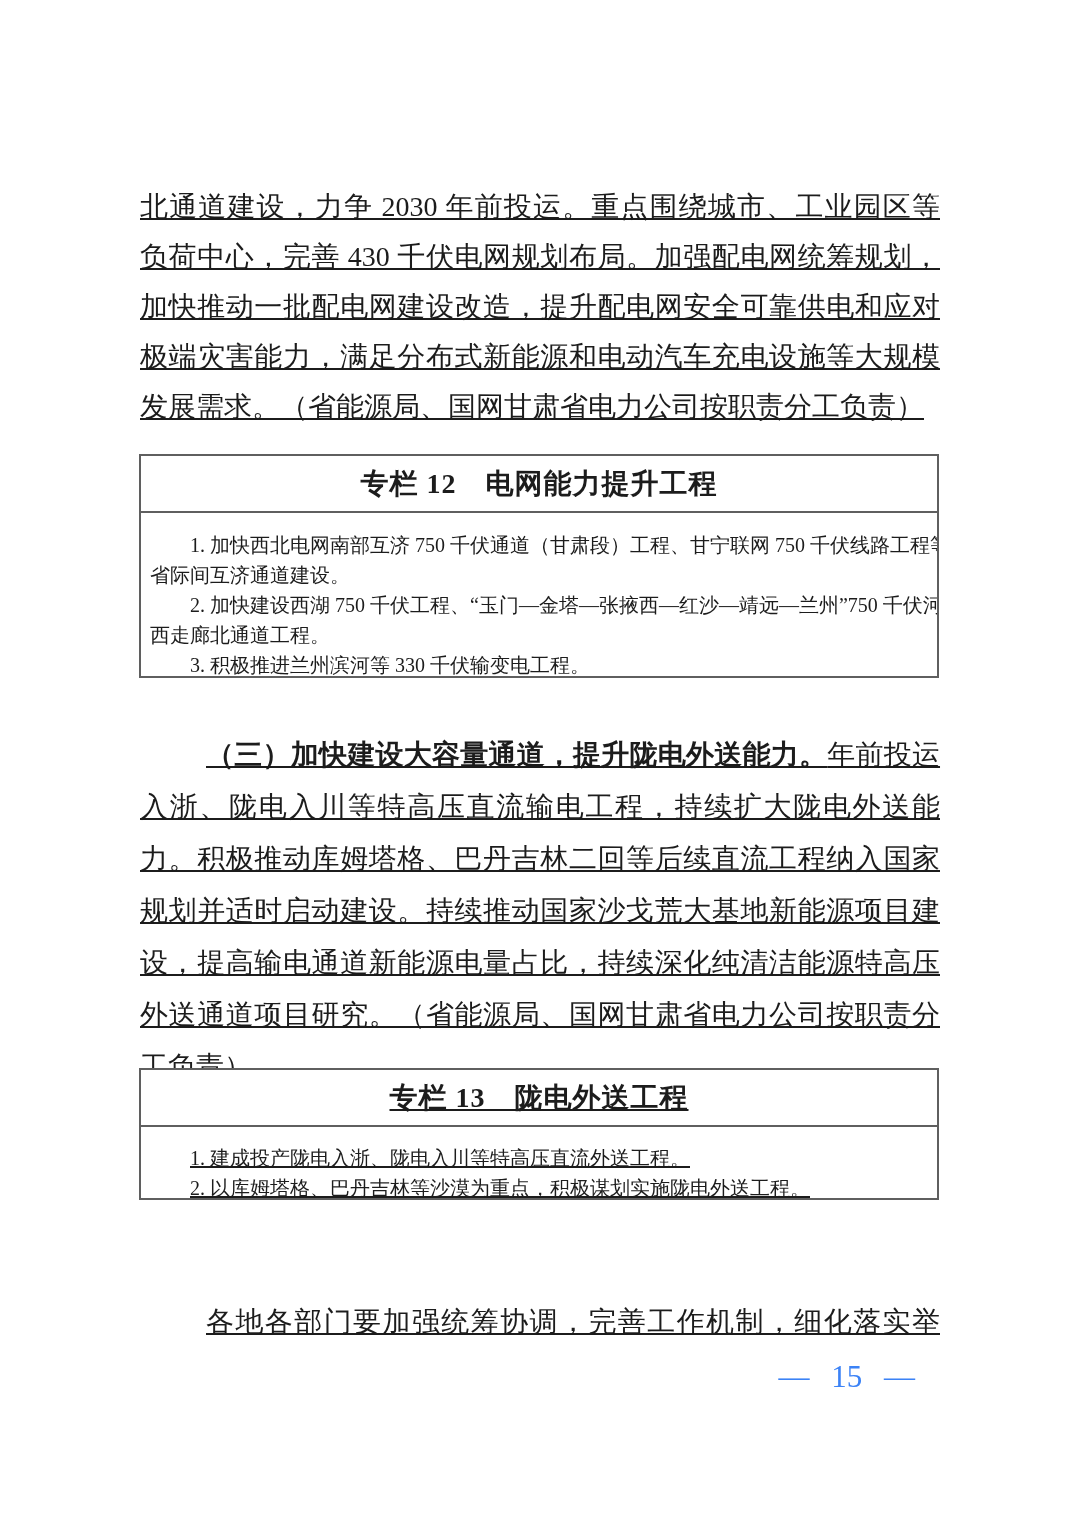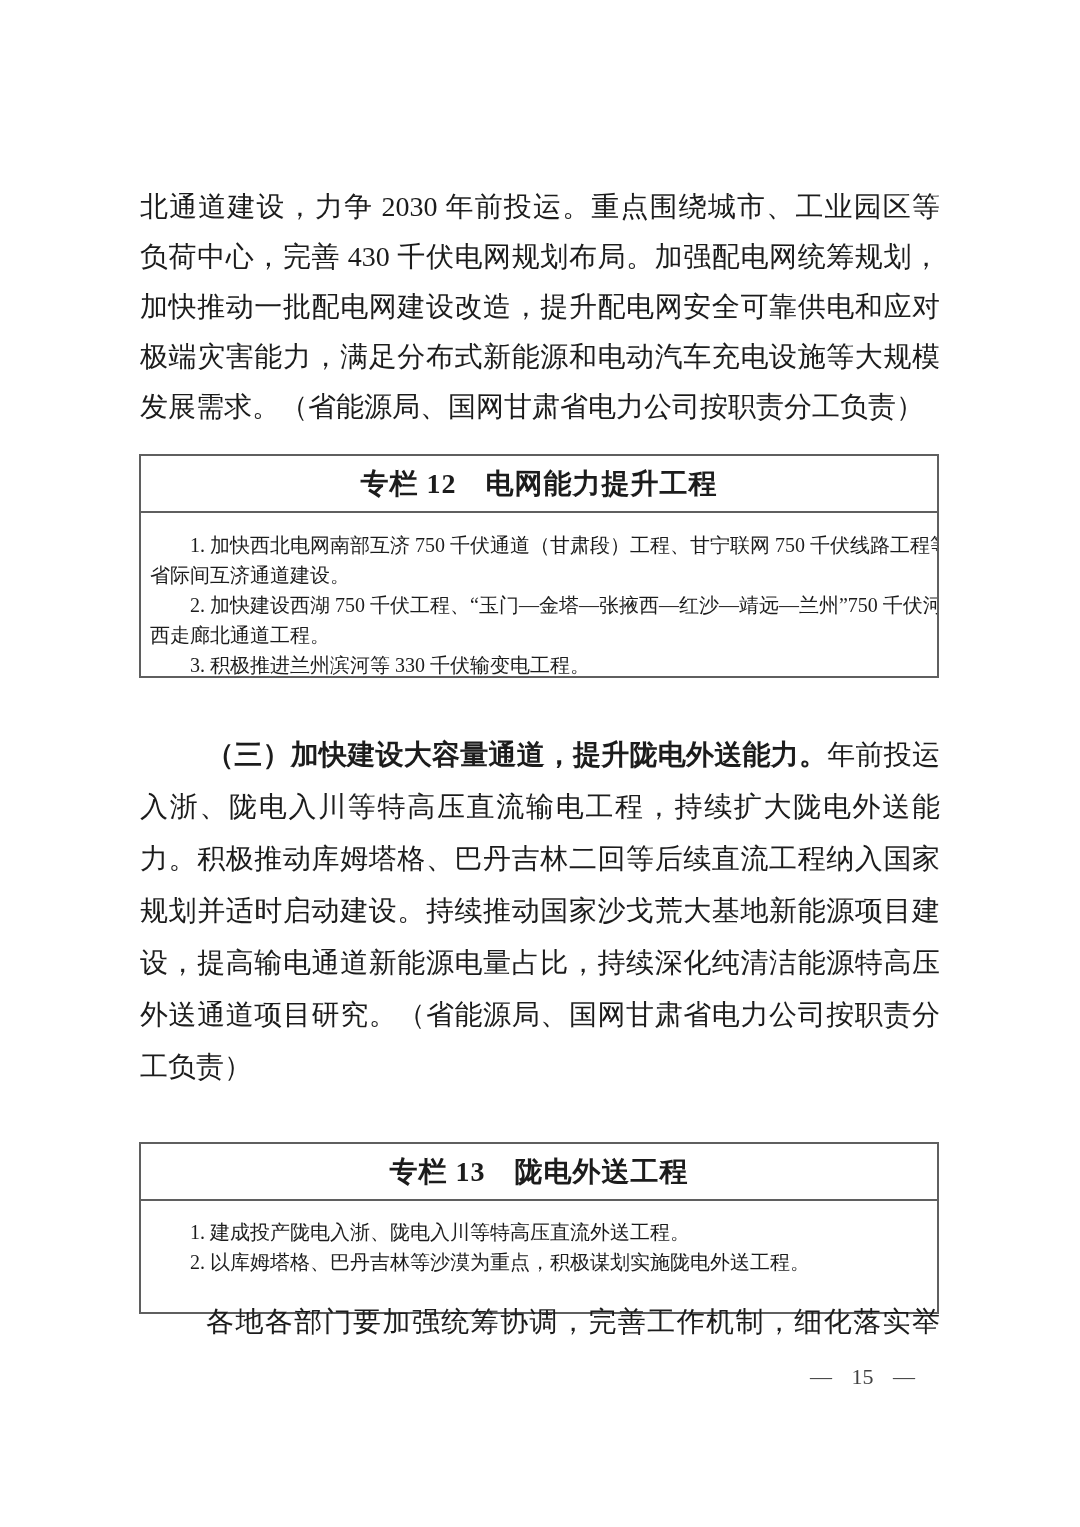"北通道建设，力争 2030 年前投运。重点围绕城市、工业园区等" .para { text-decoration: none -> underline }
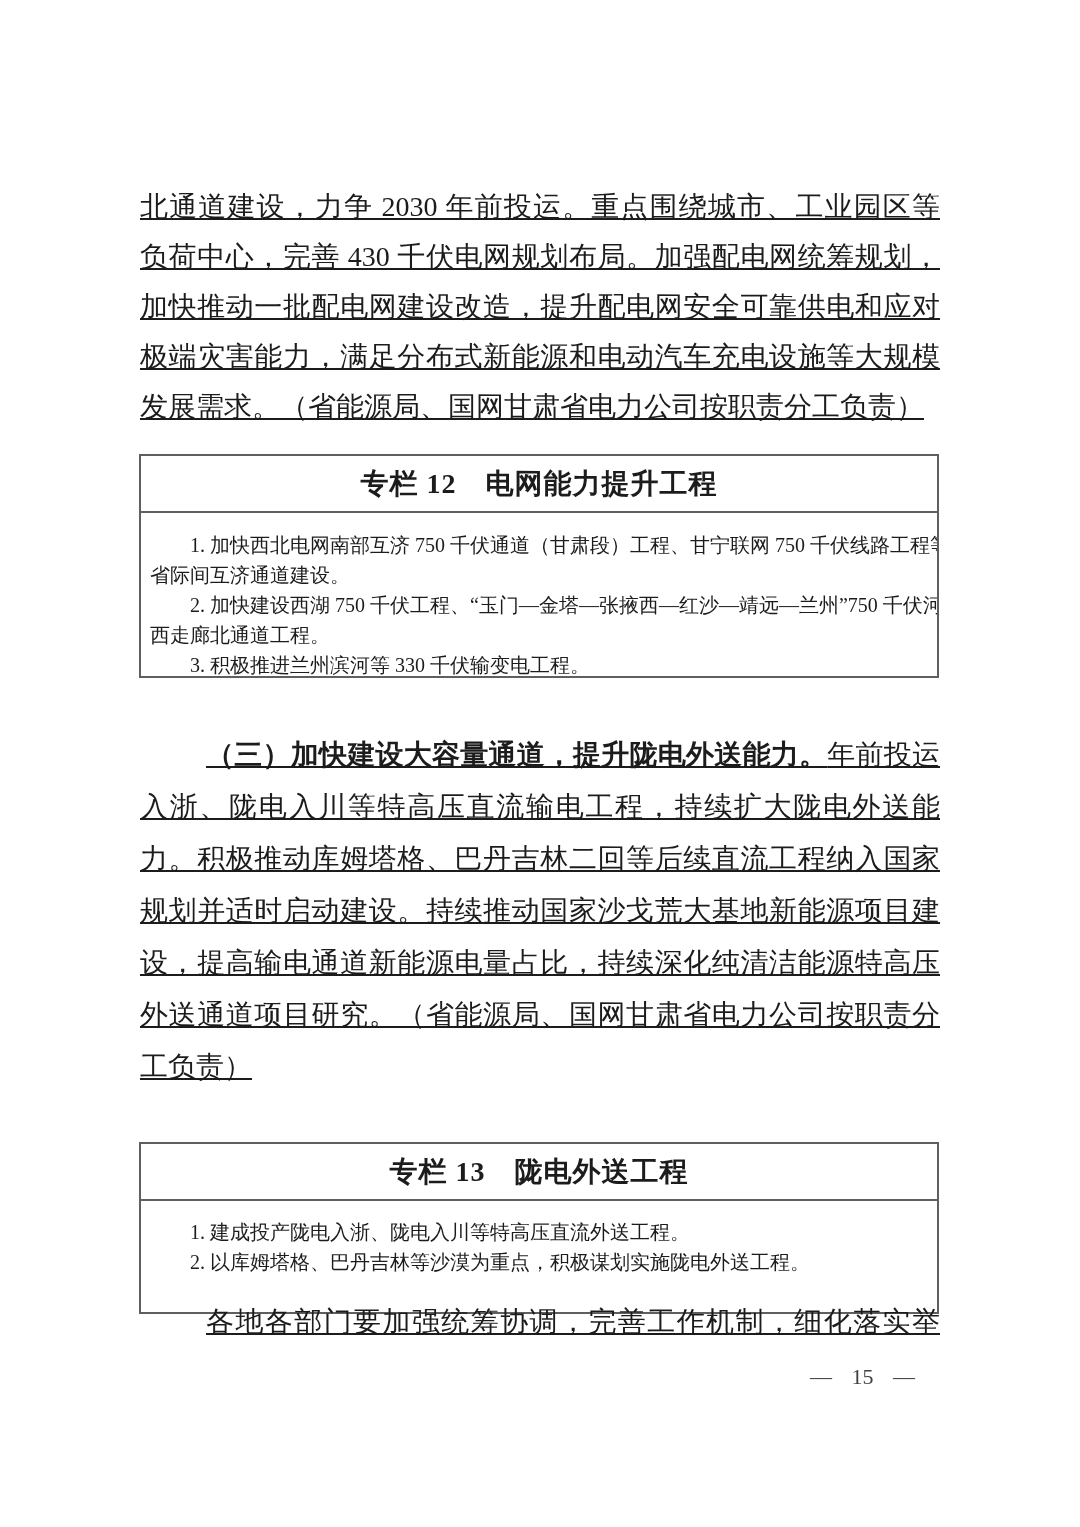"专栏 13 陇电外送工程" .box13 { height: 172px -> 132px; text-decoration: none -> underline; top: 1142px -> 1068px }
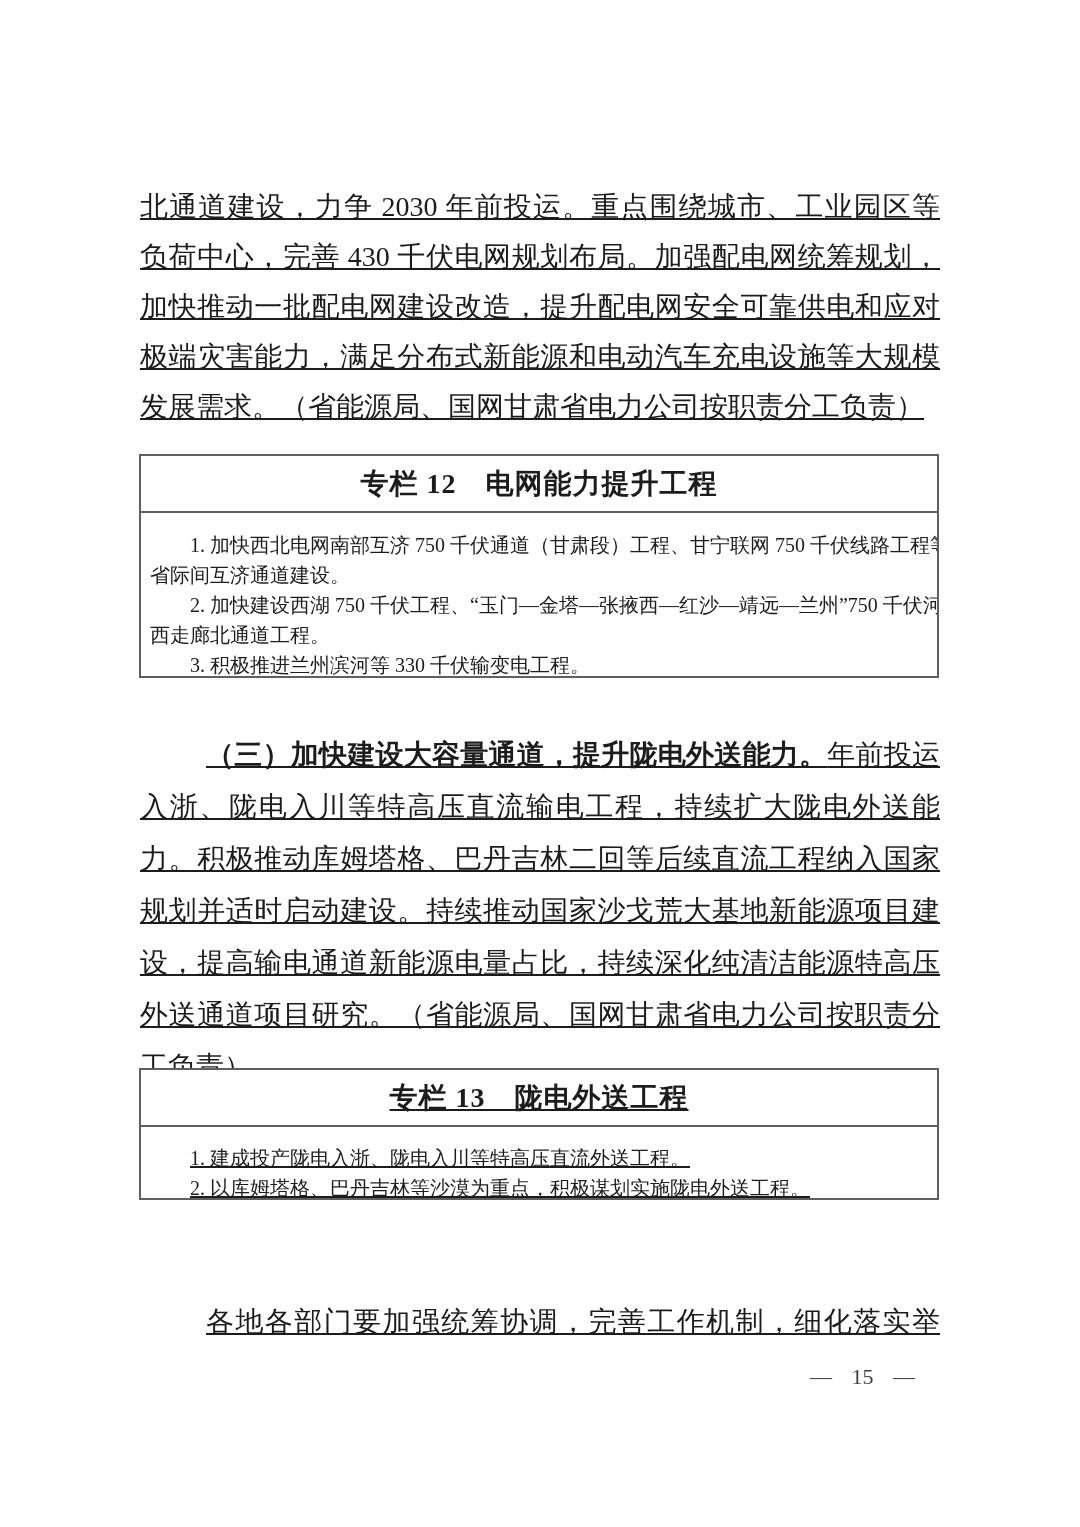"— 15 —" .page-number { color: #404040 -> #3b82f6; font-size: 22px -> 31px }
